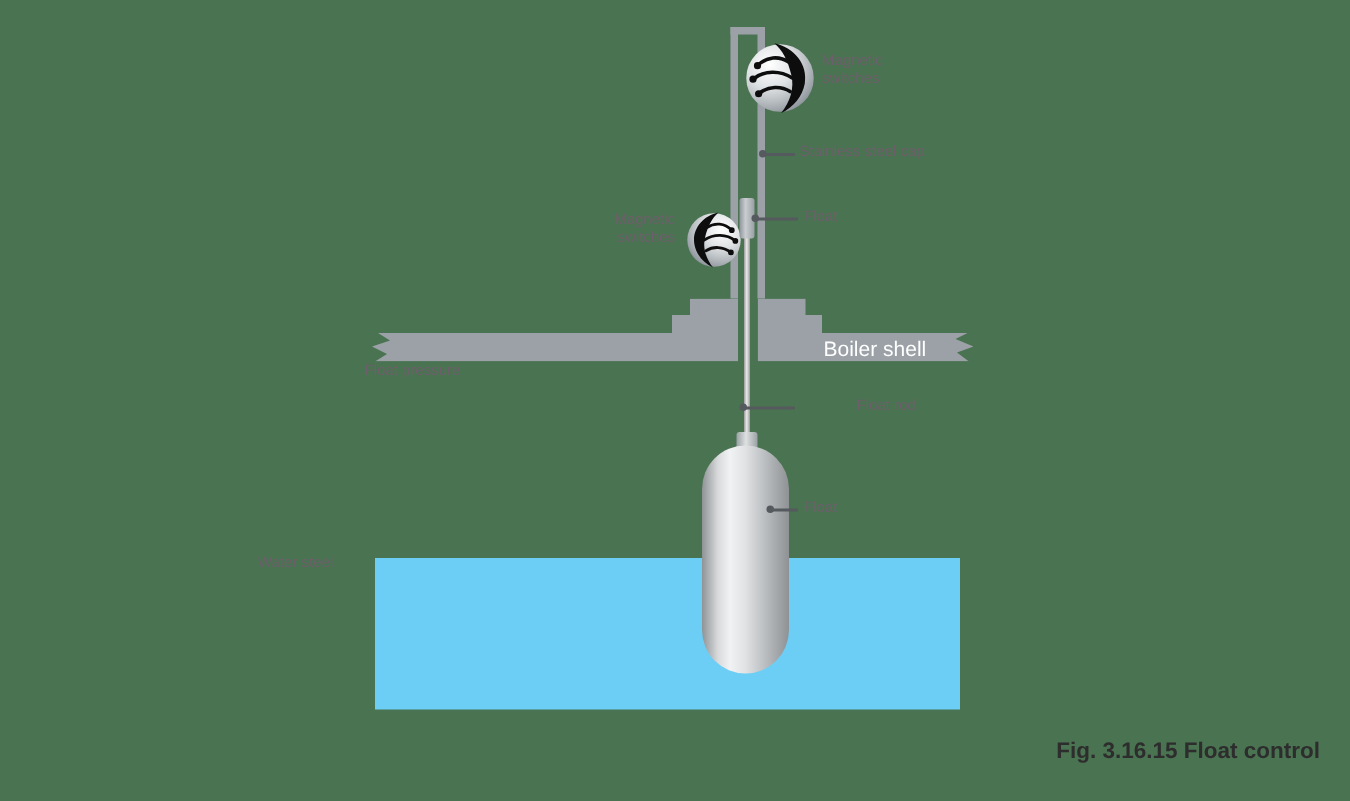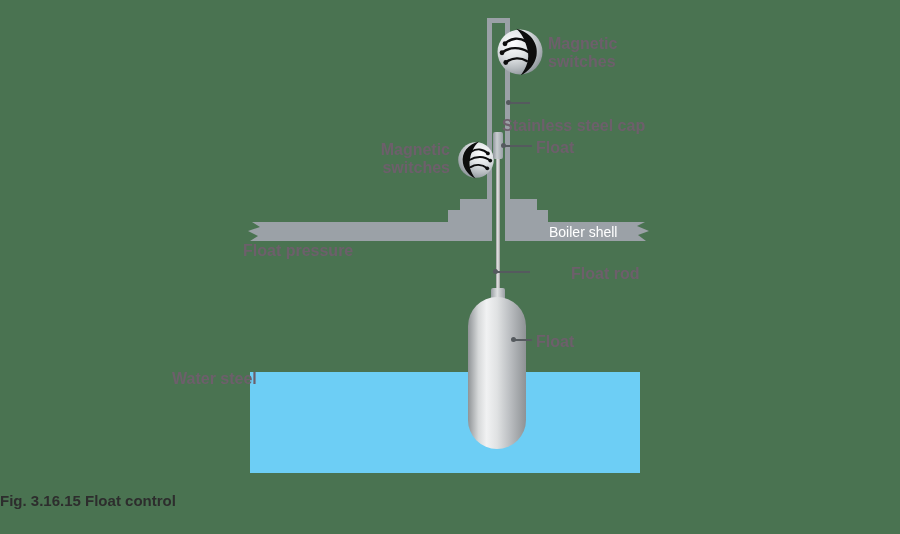"Magnetic switches" .label { font-size: 16px -> 10px; font-weight: bold -> normal }
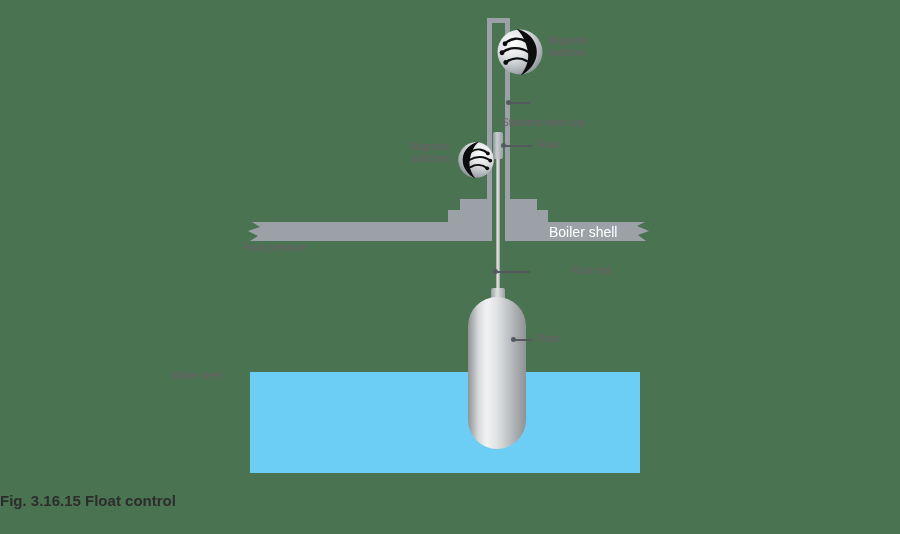"Stainless steel cap" div.label { left: 502px -> 533px; margin-top: 21px -> none }
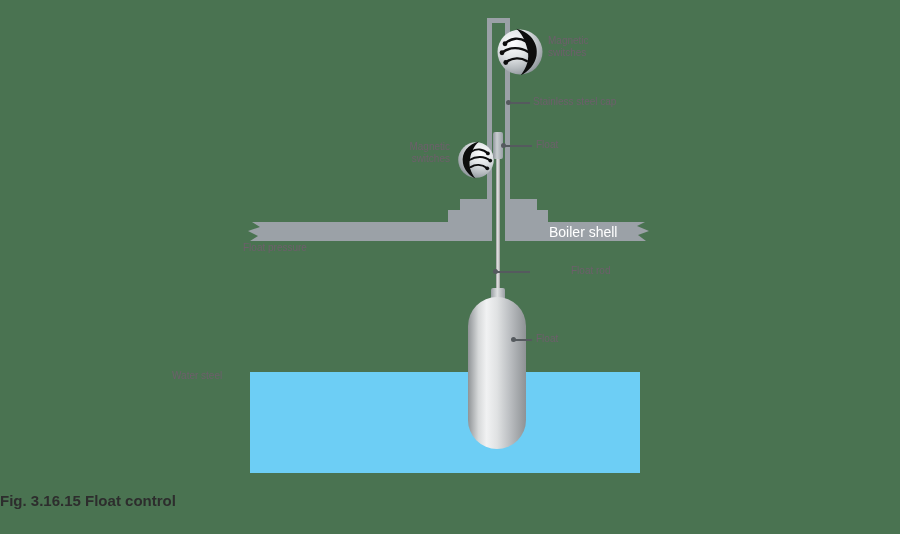"Fig. 3.16.15 Float control" .caption { text-align: left -> right }
